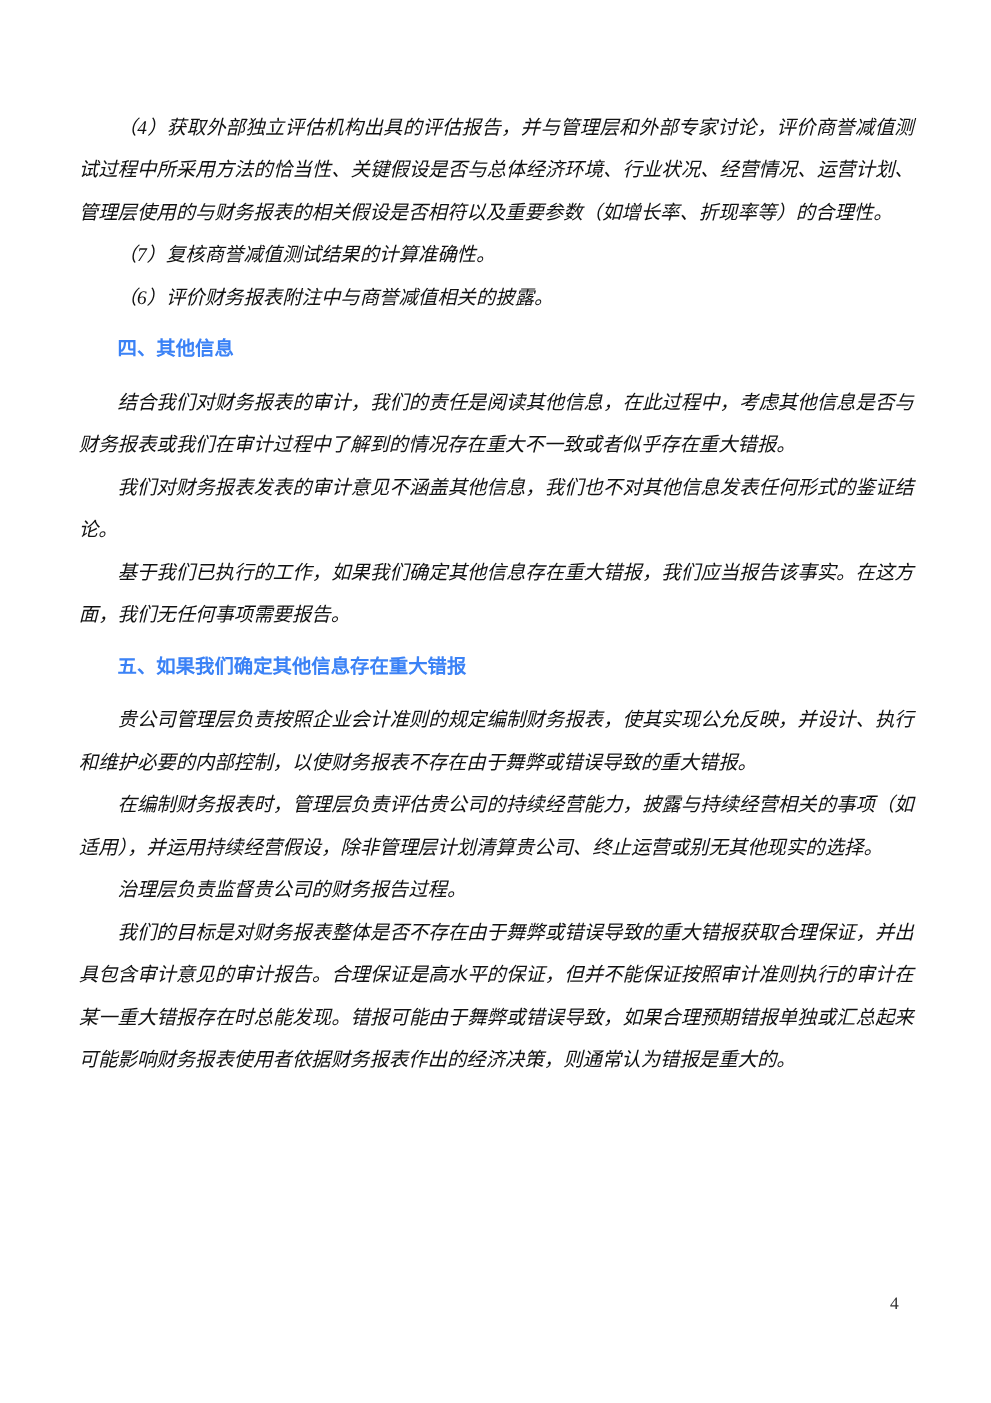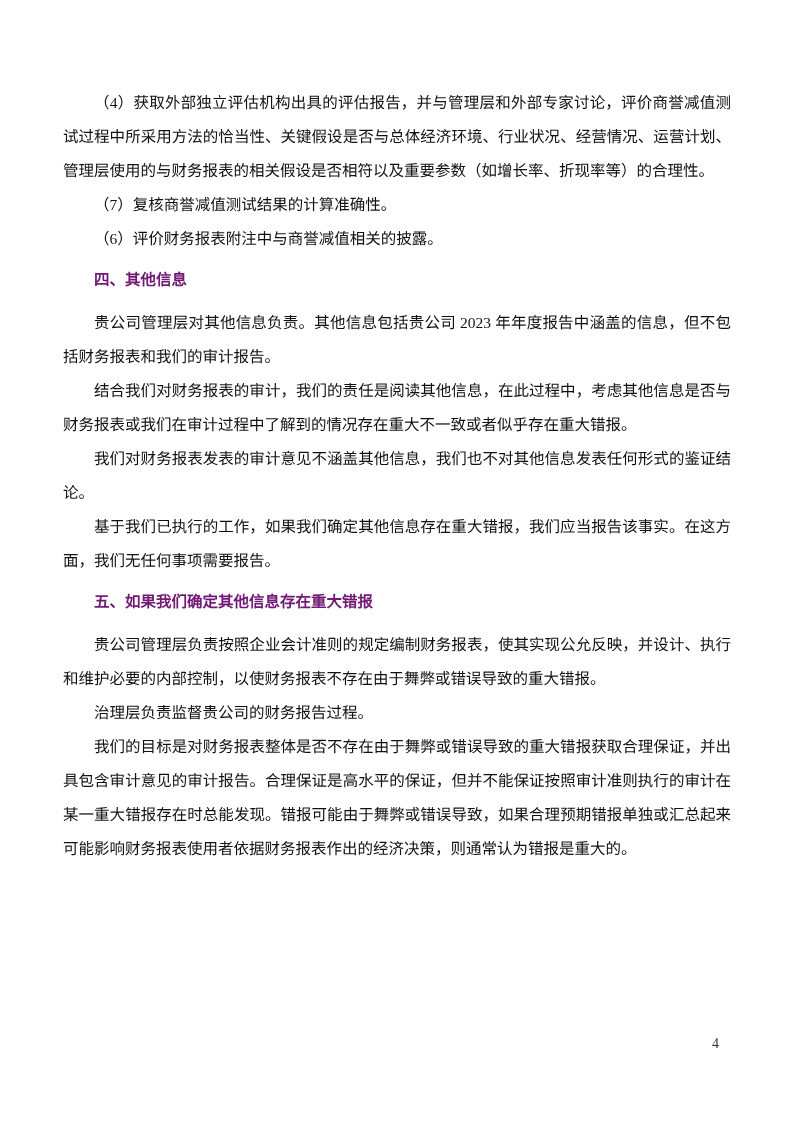"（4）获取外部独立评估机构出具的评估报告，并与管理层和外部专家讨论，评价商誉减值" .para { font-style: none -> italic }
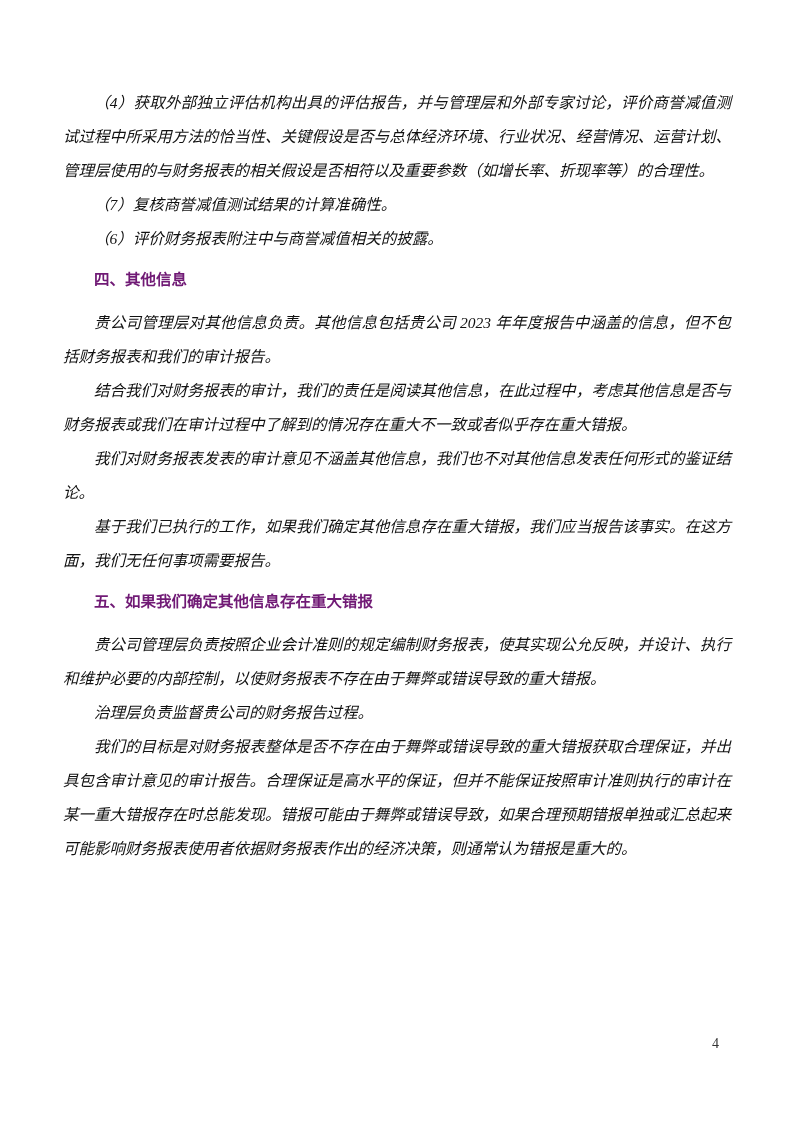"四、其他信息" .section-heading { color: #701a75 -> #3b82f6 }
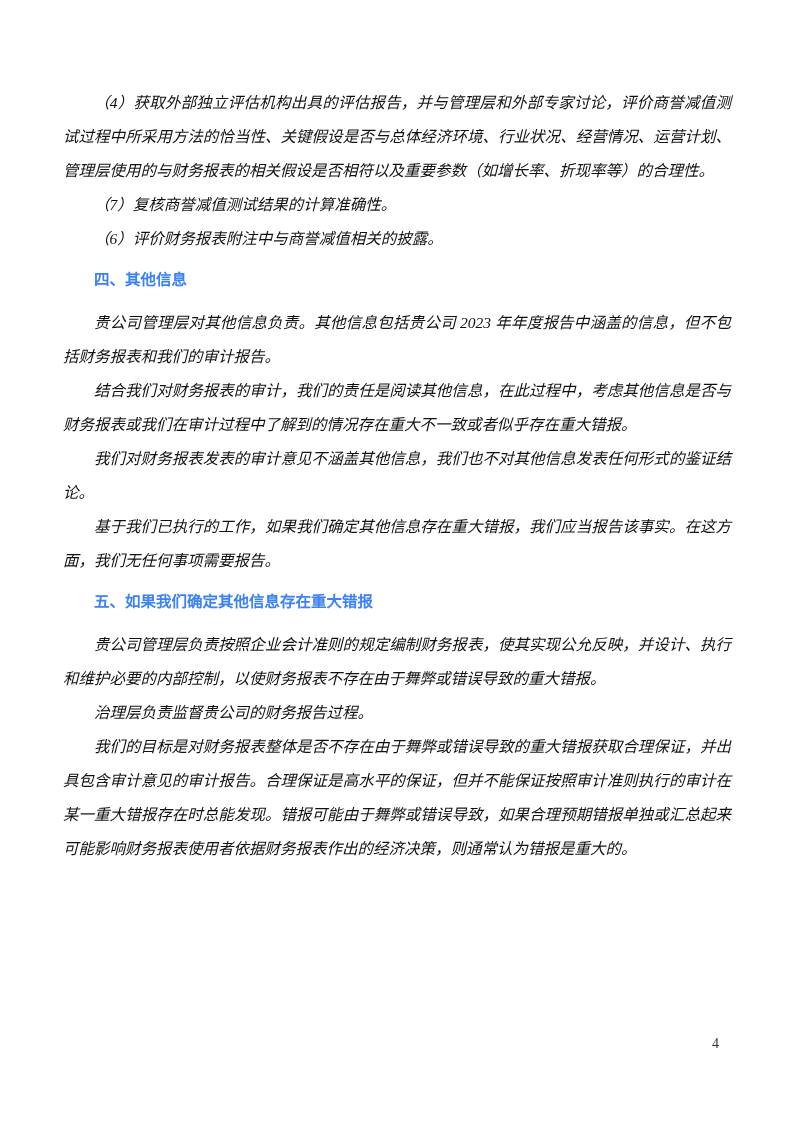"贵公司管理层对其他信息负责。其他信息包括贵公司 2023" p.para { html: <p>贵公司管理层对其他信息负责。其他信息包括贵公司 2023 年年度报告中涵盖的信息，但不包括财务报表和我们的审计报告。</p> -> none }
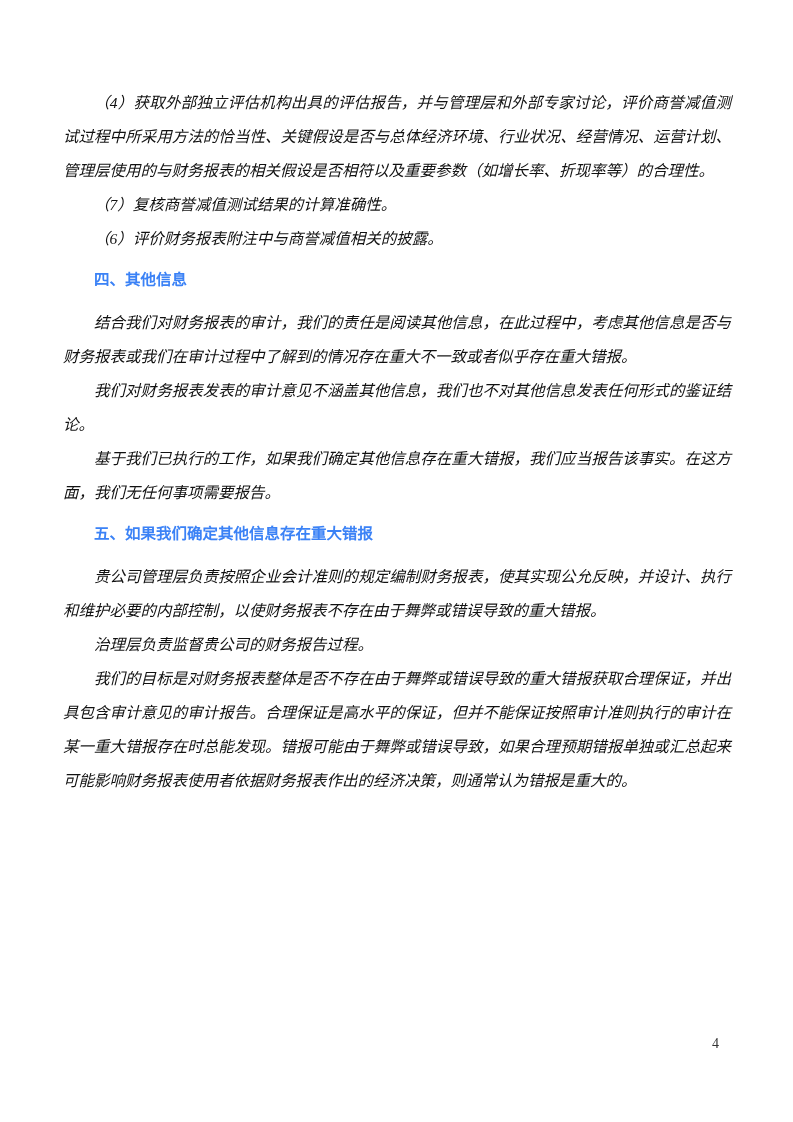"在编制财务报表时，管理层负责评估贵公司的持续经营能力，披露与持续经营相关的事项（" p.para { html: none -> <p>在编制财务报表时，管理层负责评估贵公司的持续经营能力，披露与持续经营相关的事项（如适用），并运用持续经营假设，除非管理层计划清算贵公司、终止运营或别无其他现实的选择。</p> }
